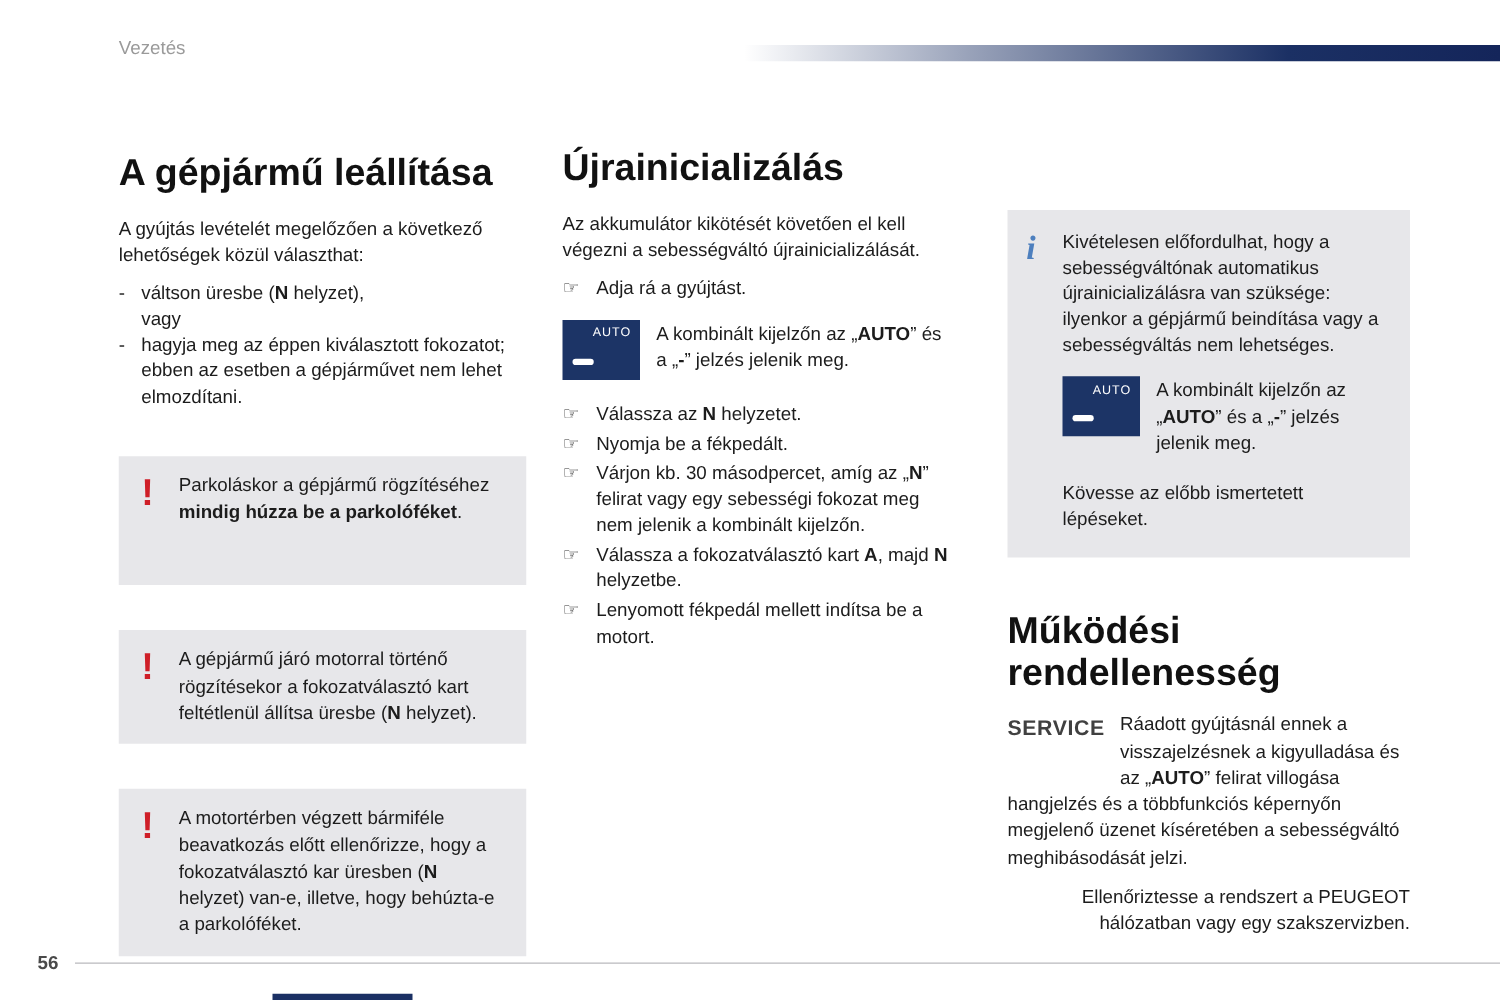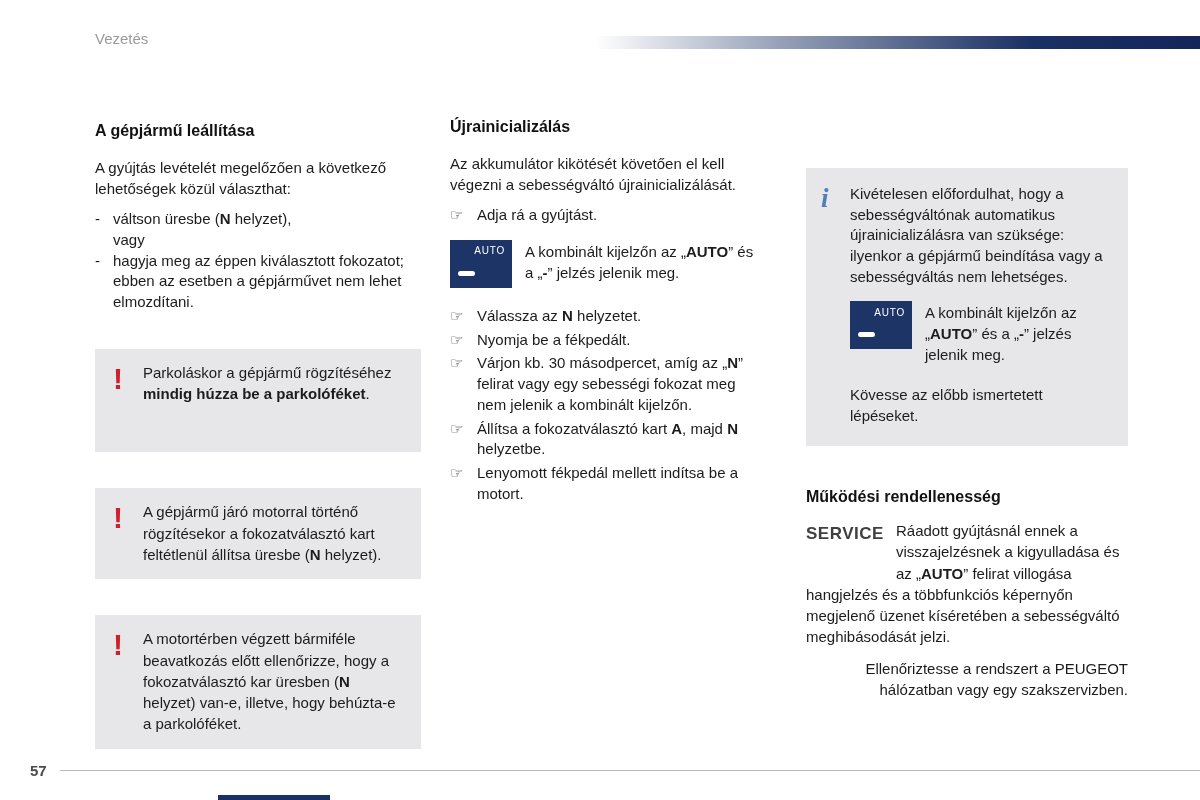"A gépjármű leállítása" h1 { font-size: 16px -> 30px }
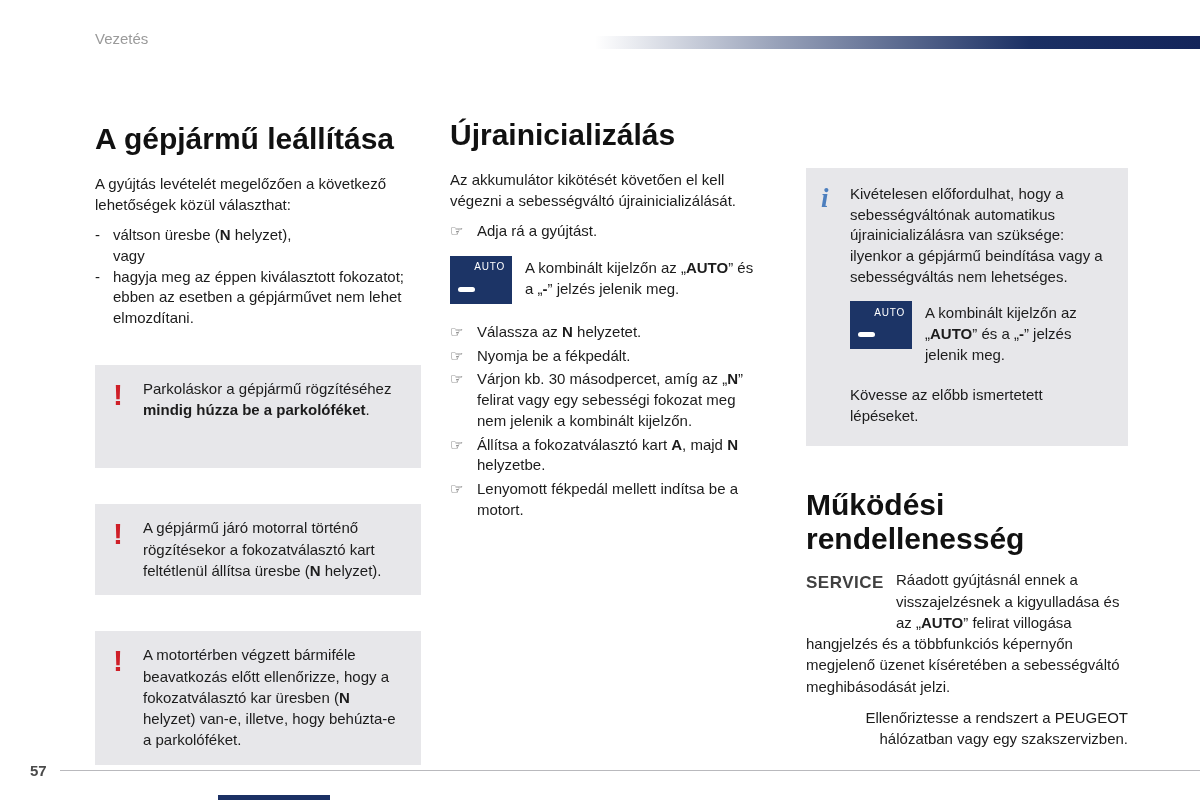"Állítsa a fokozatválasztó kart" span { text: Állítsa -> Válassza }
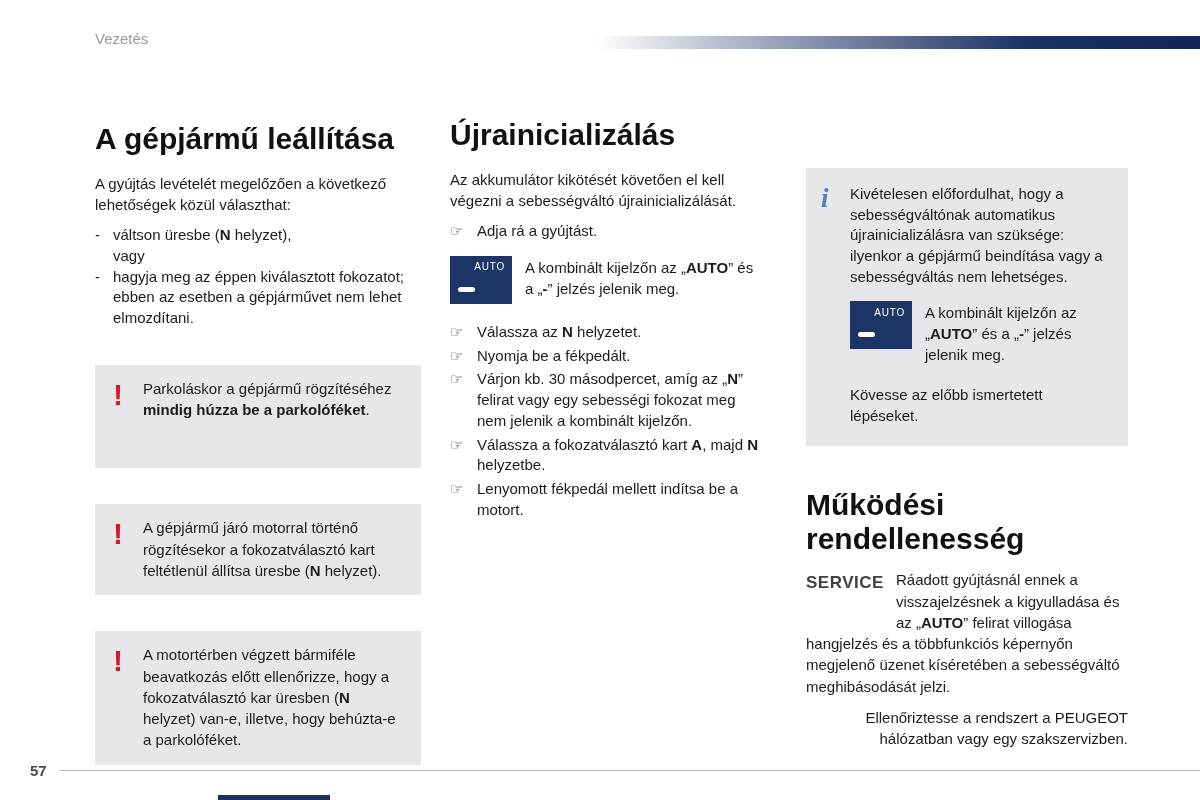"57" div.page-num { text: 57 -> 56 }
